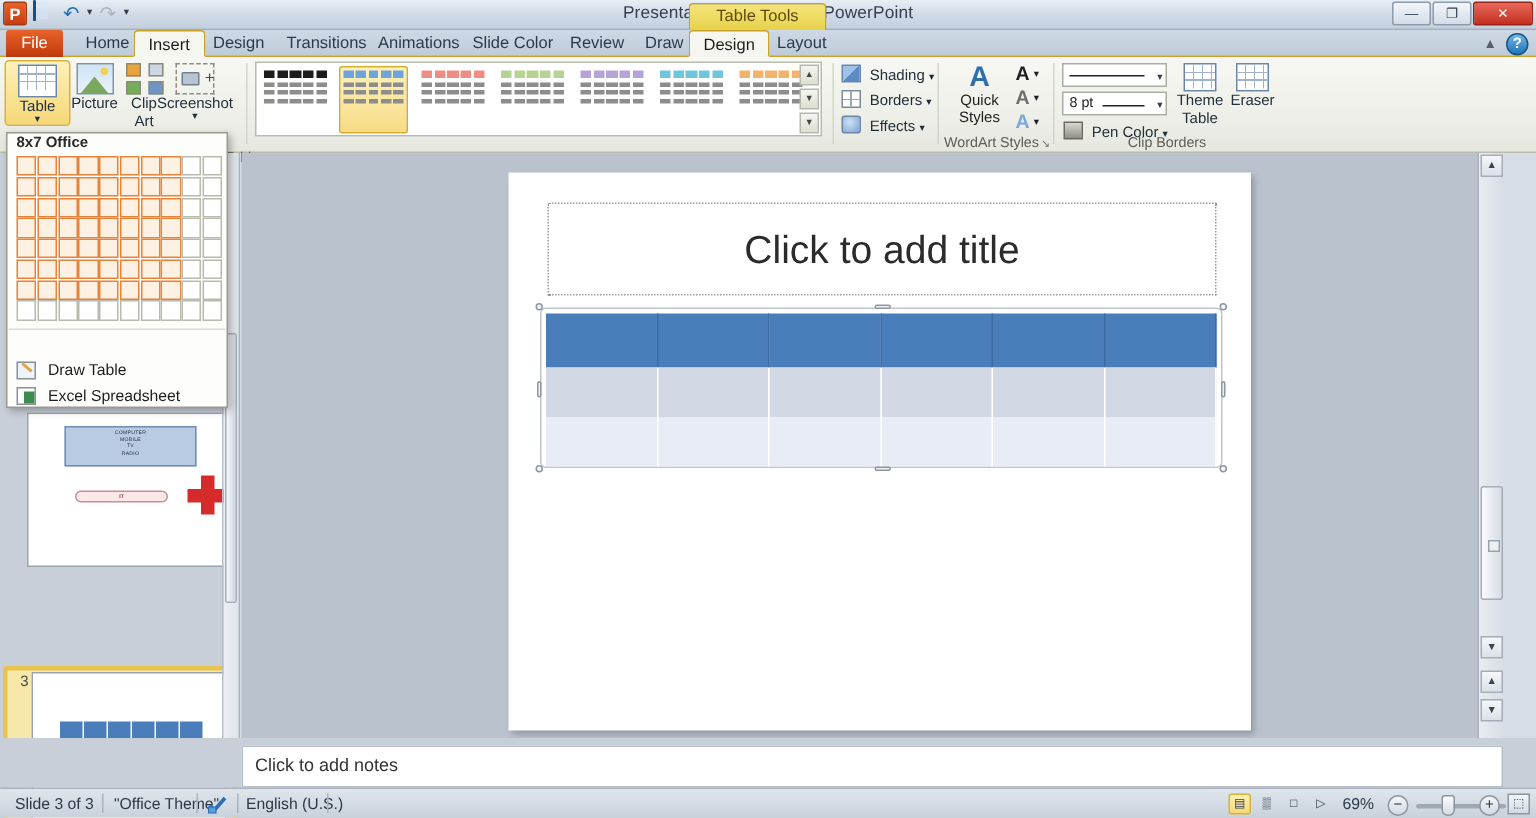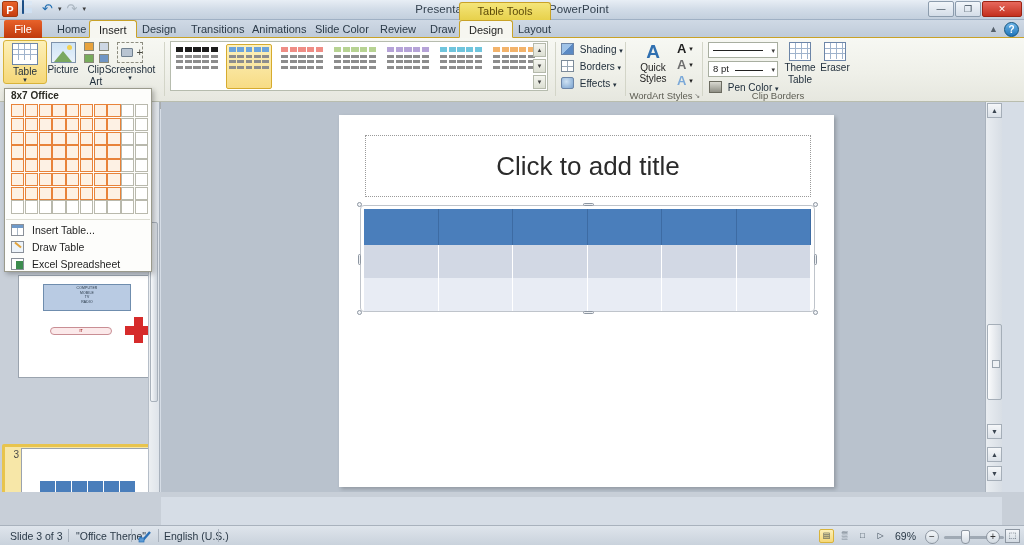"Insert Table..." div.ditem { html: <div> <span></span> <span>Insert Table...</span> </div> -> none }
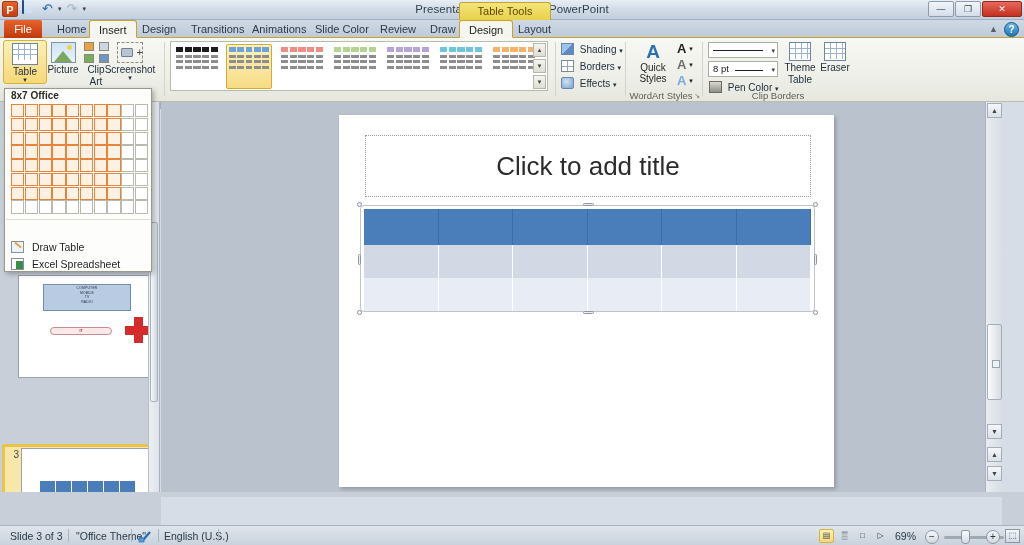"Click to add notes" div.notes { html: none -> <div>Click to add notes</div> }
